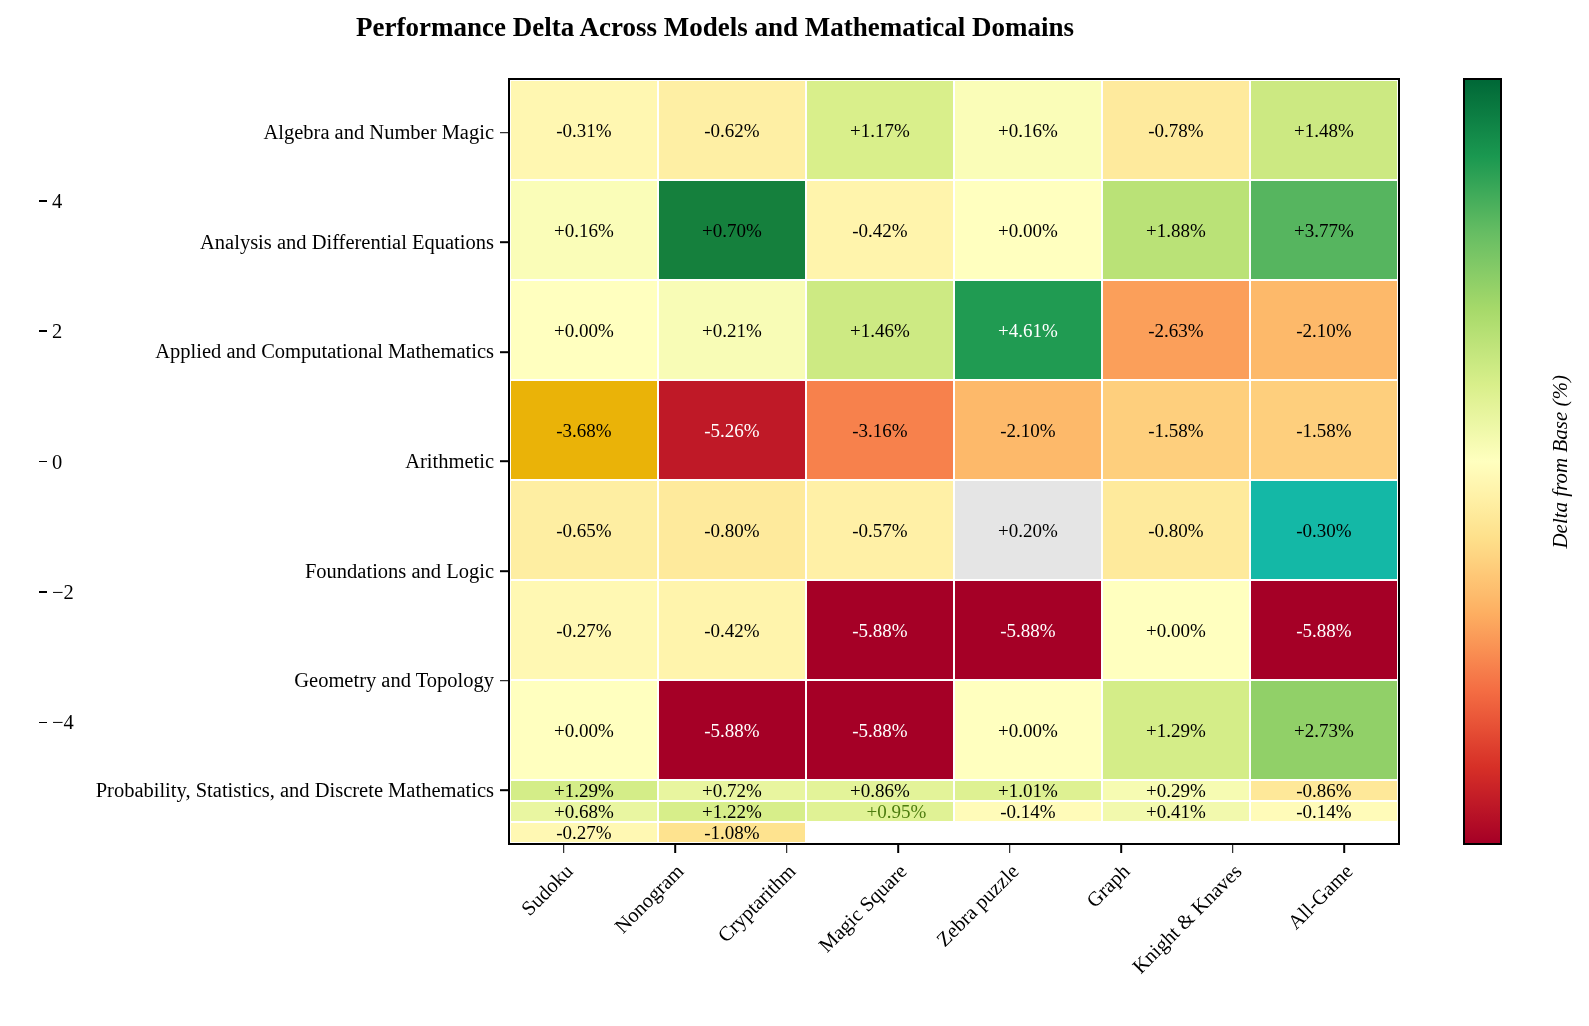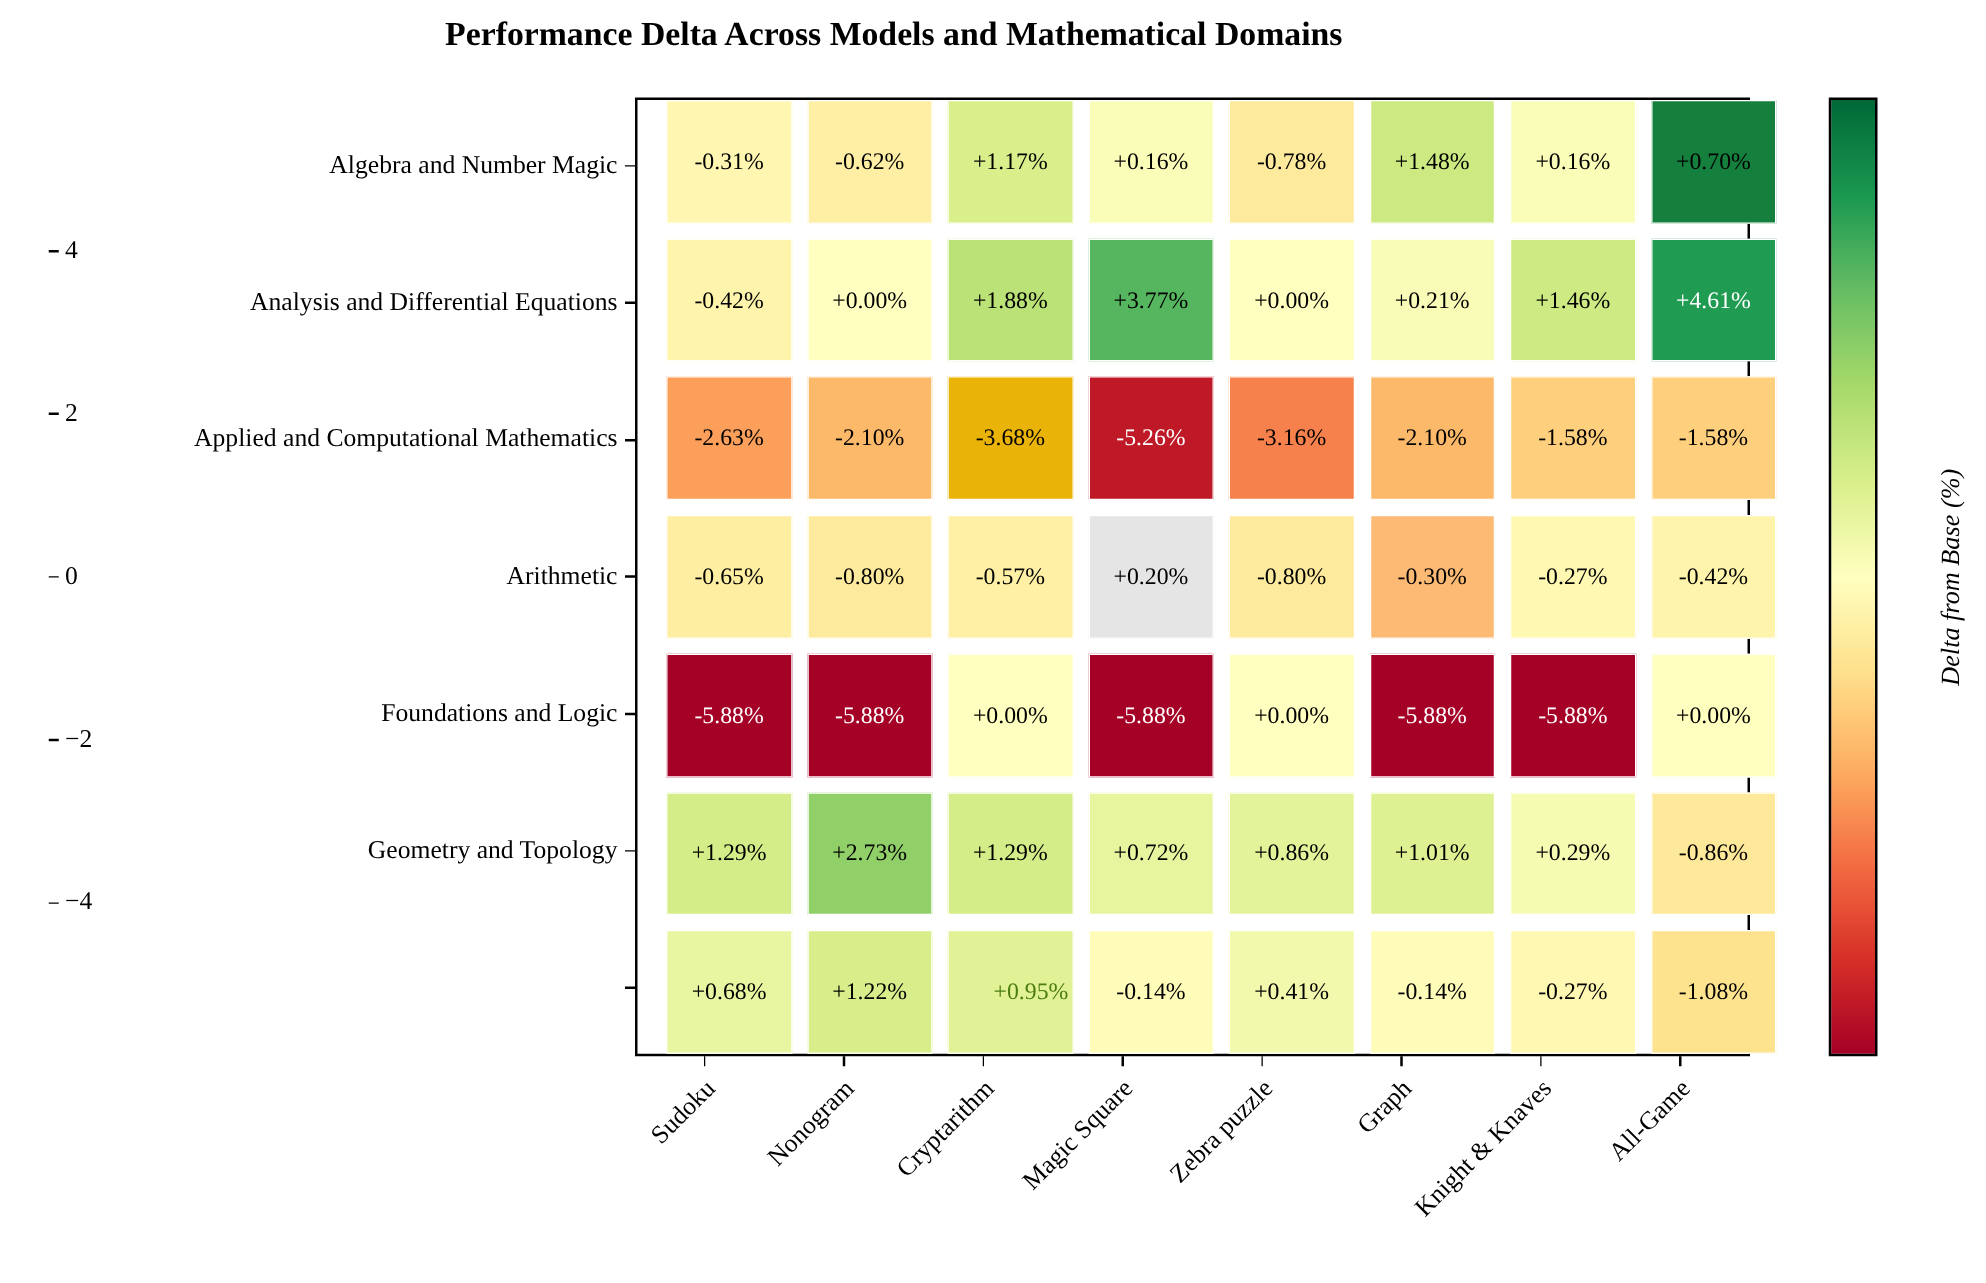"-0.31%" #heatmap-grid { gap: 12px -> 0; grid-template-columns: repeat(8, 1fr) -> repeat(6, 1fr); margin-left: 23px -> none }
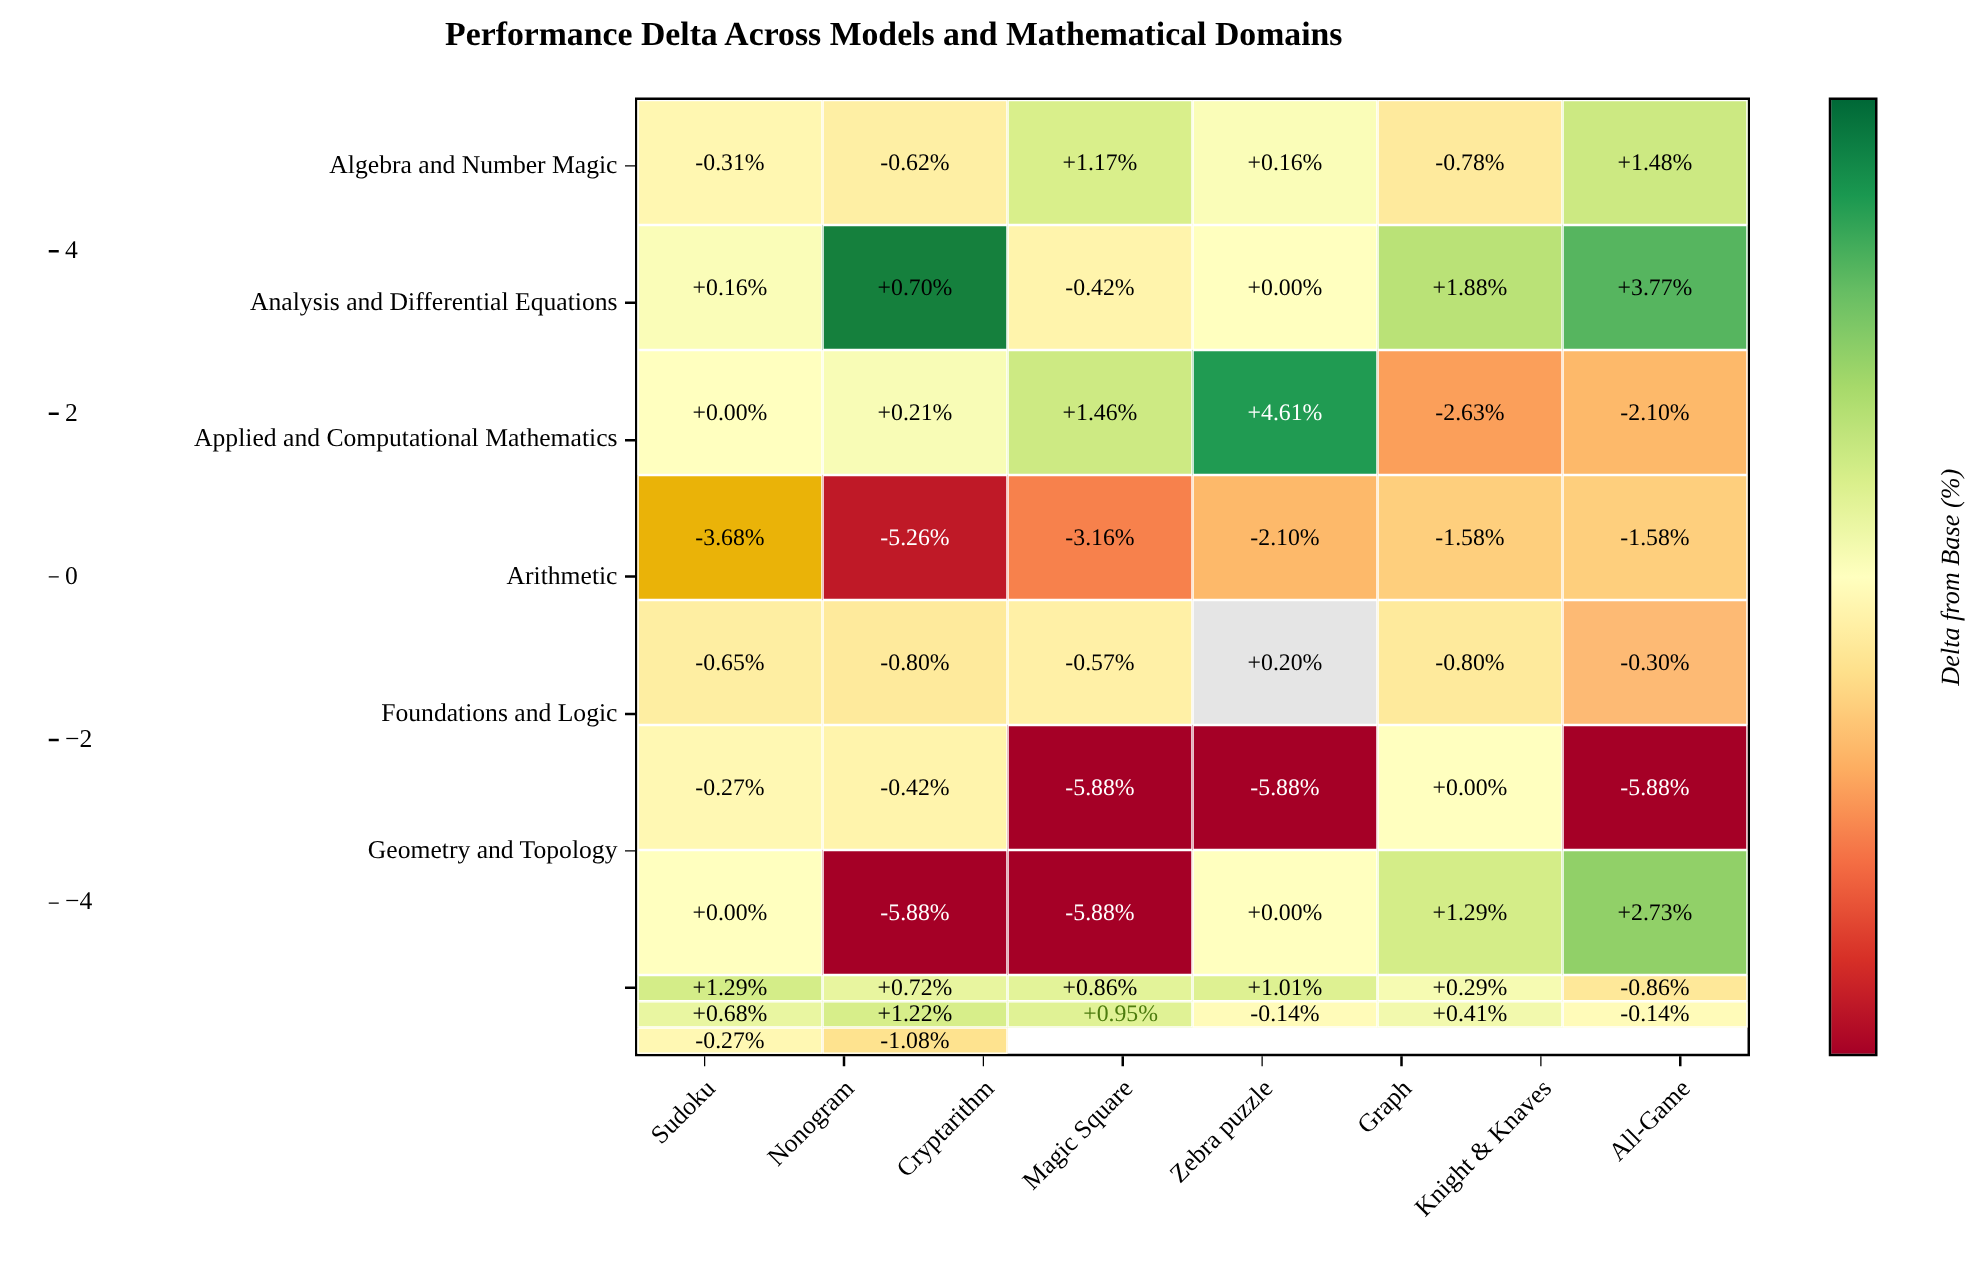"-0.30%" div.hm-cell { background: #fdba74 -> #14b8a6 }
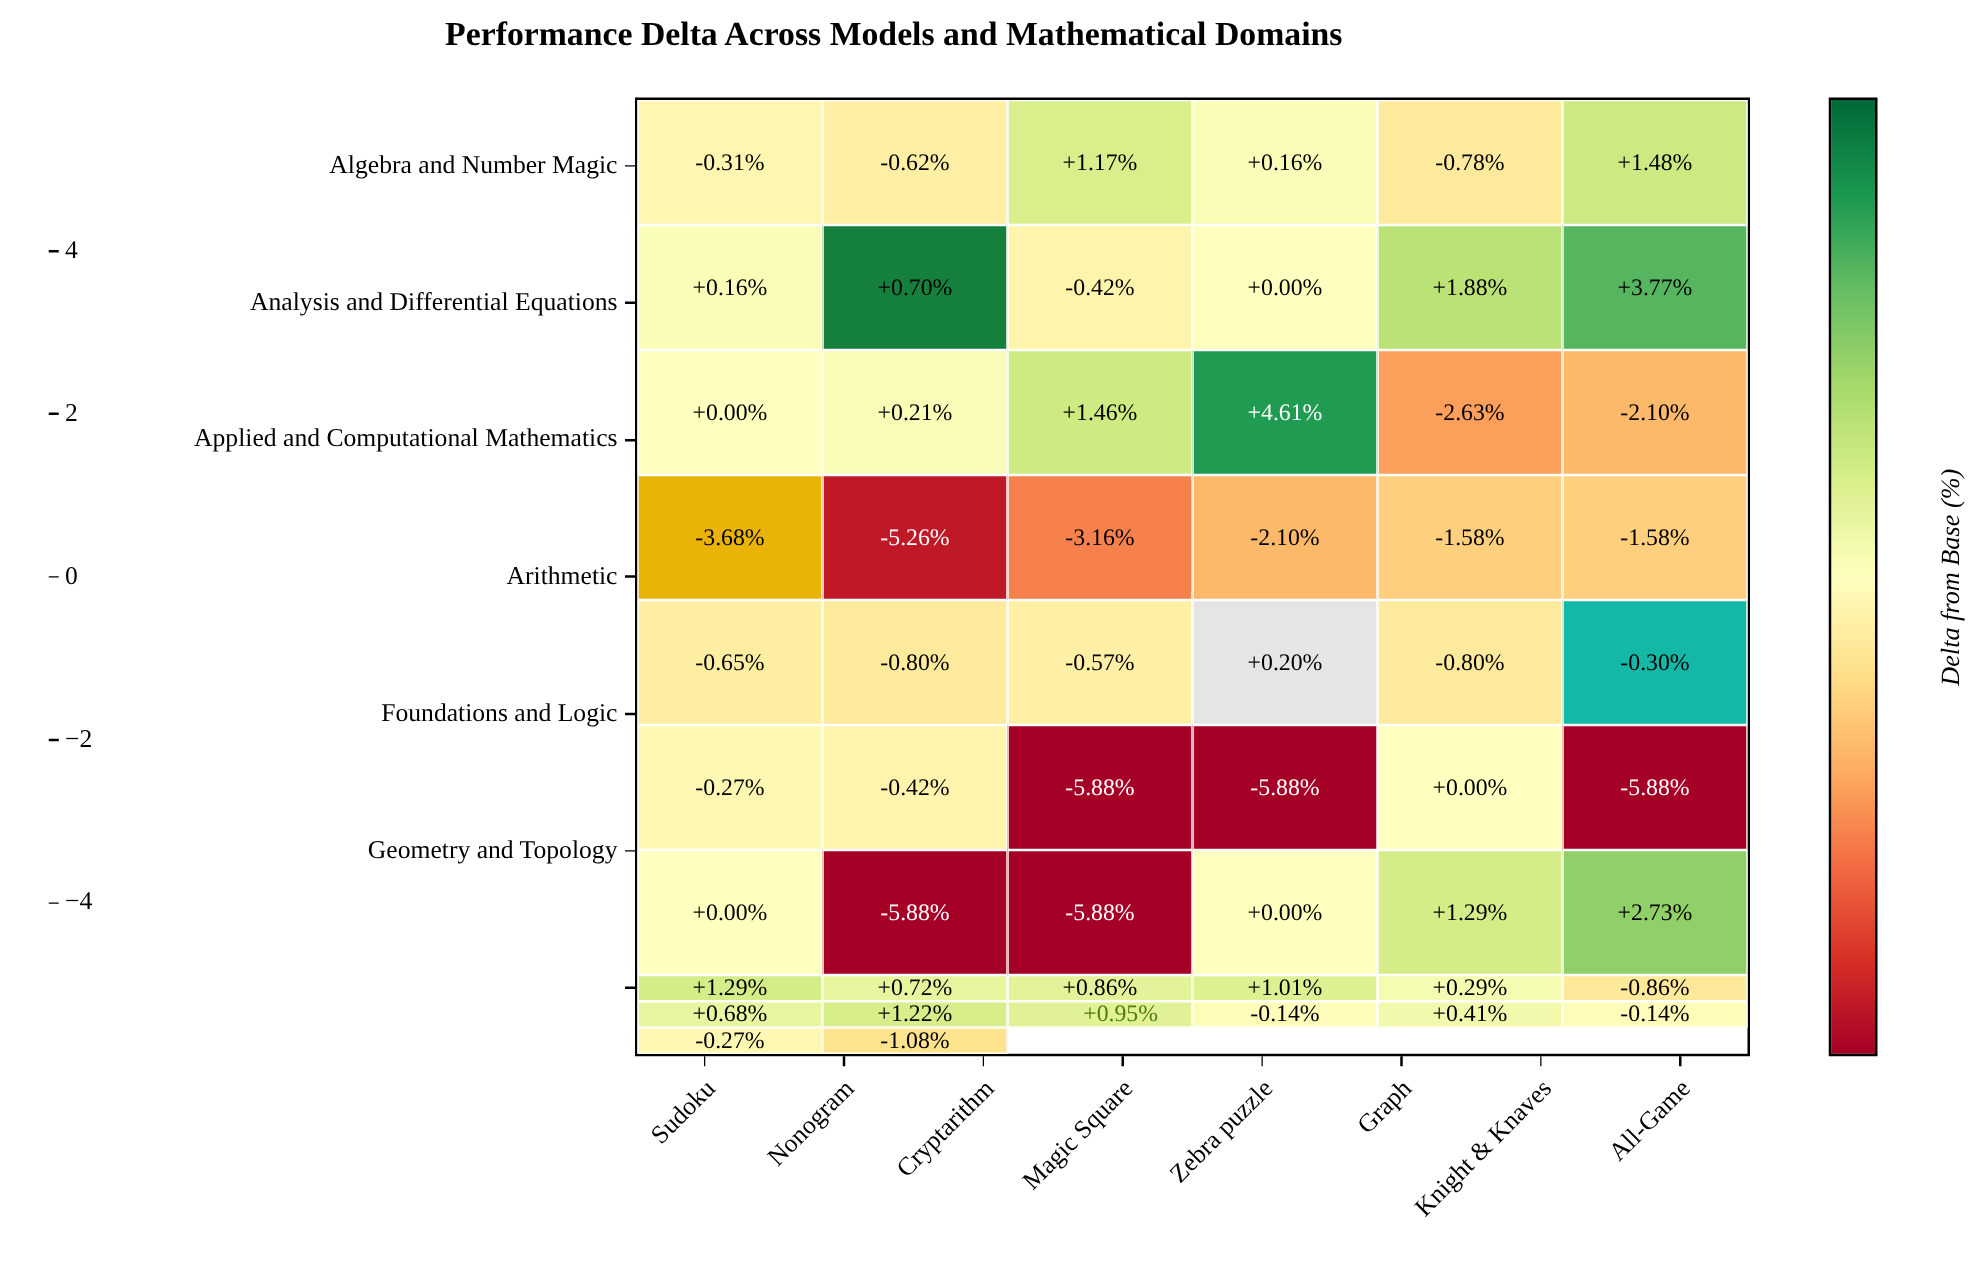"Probability, Statistics, and Discrete" div.y-tick-label { html: none -> <div>Probability, Statistics, and Discrete Mathematics</div> }
